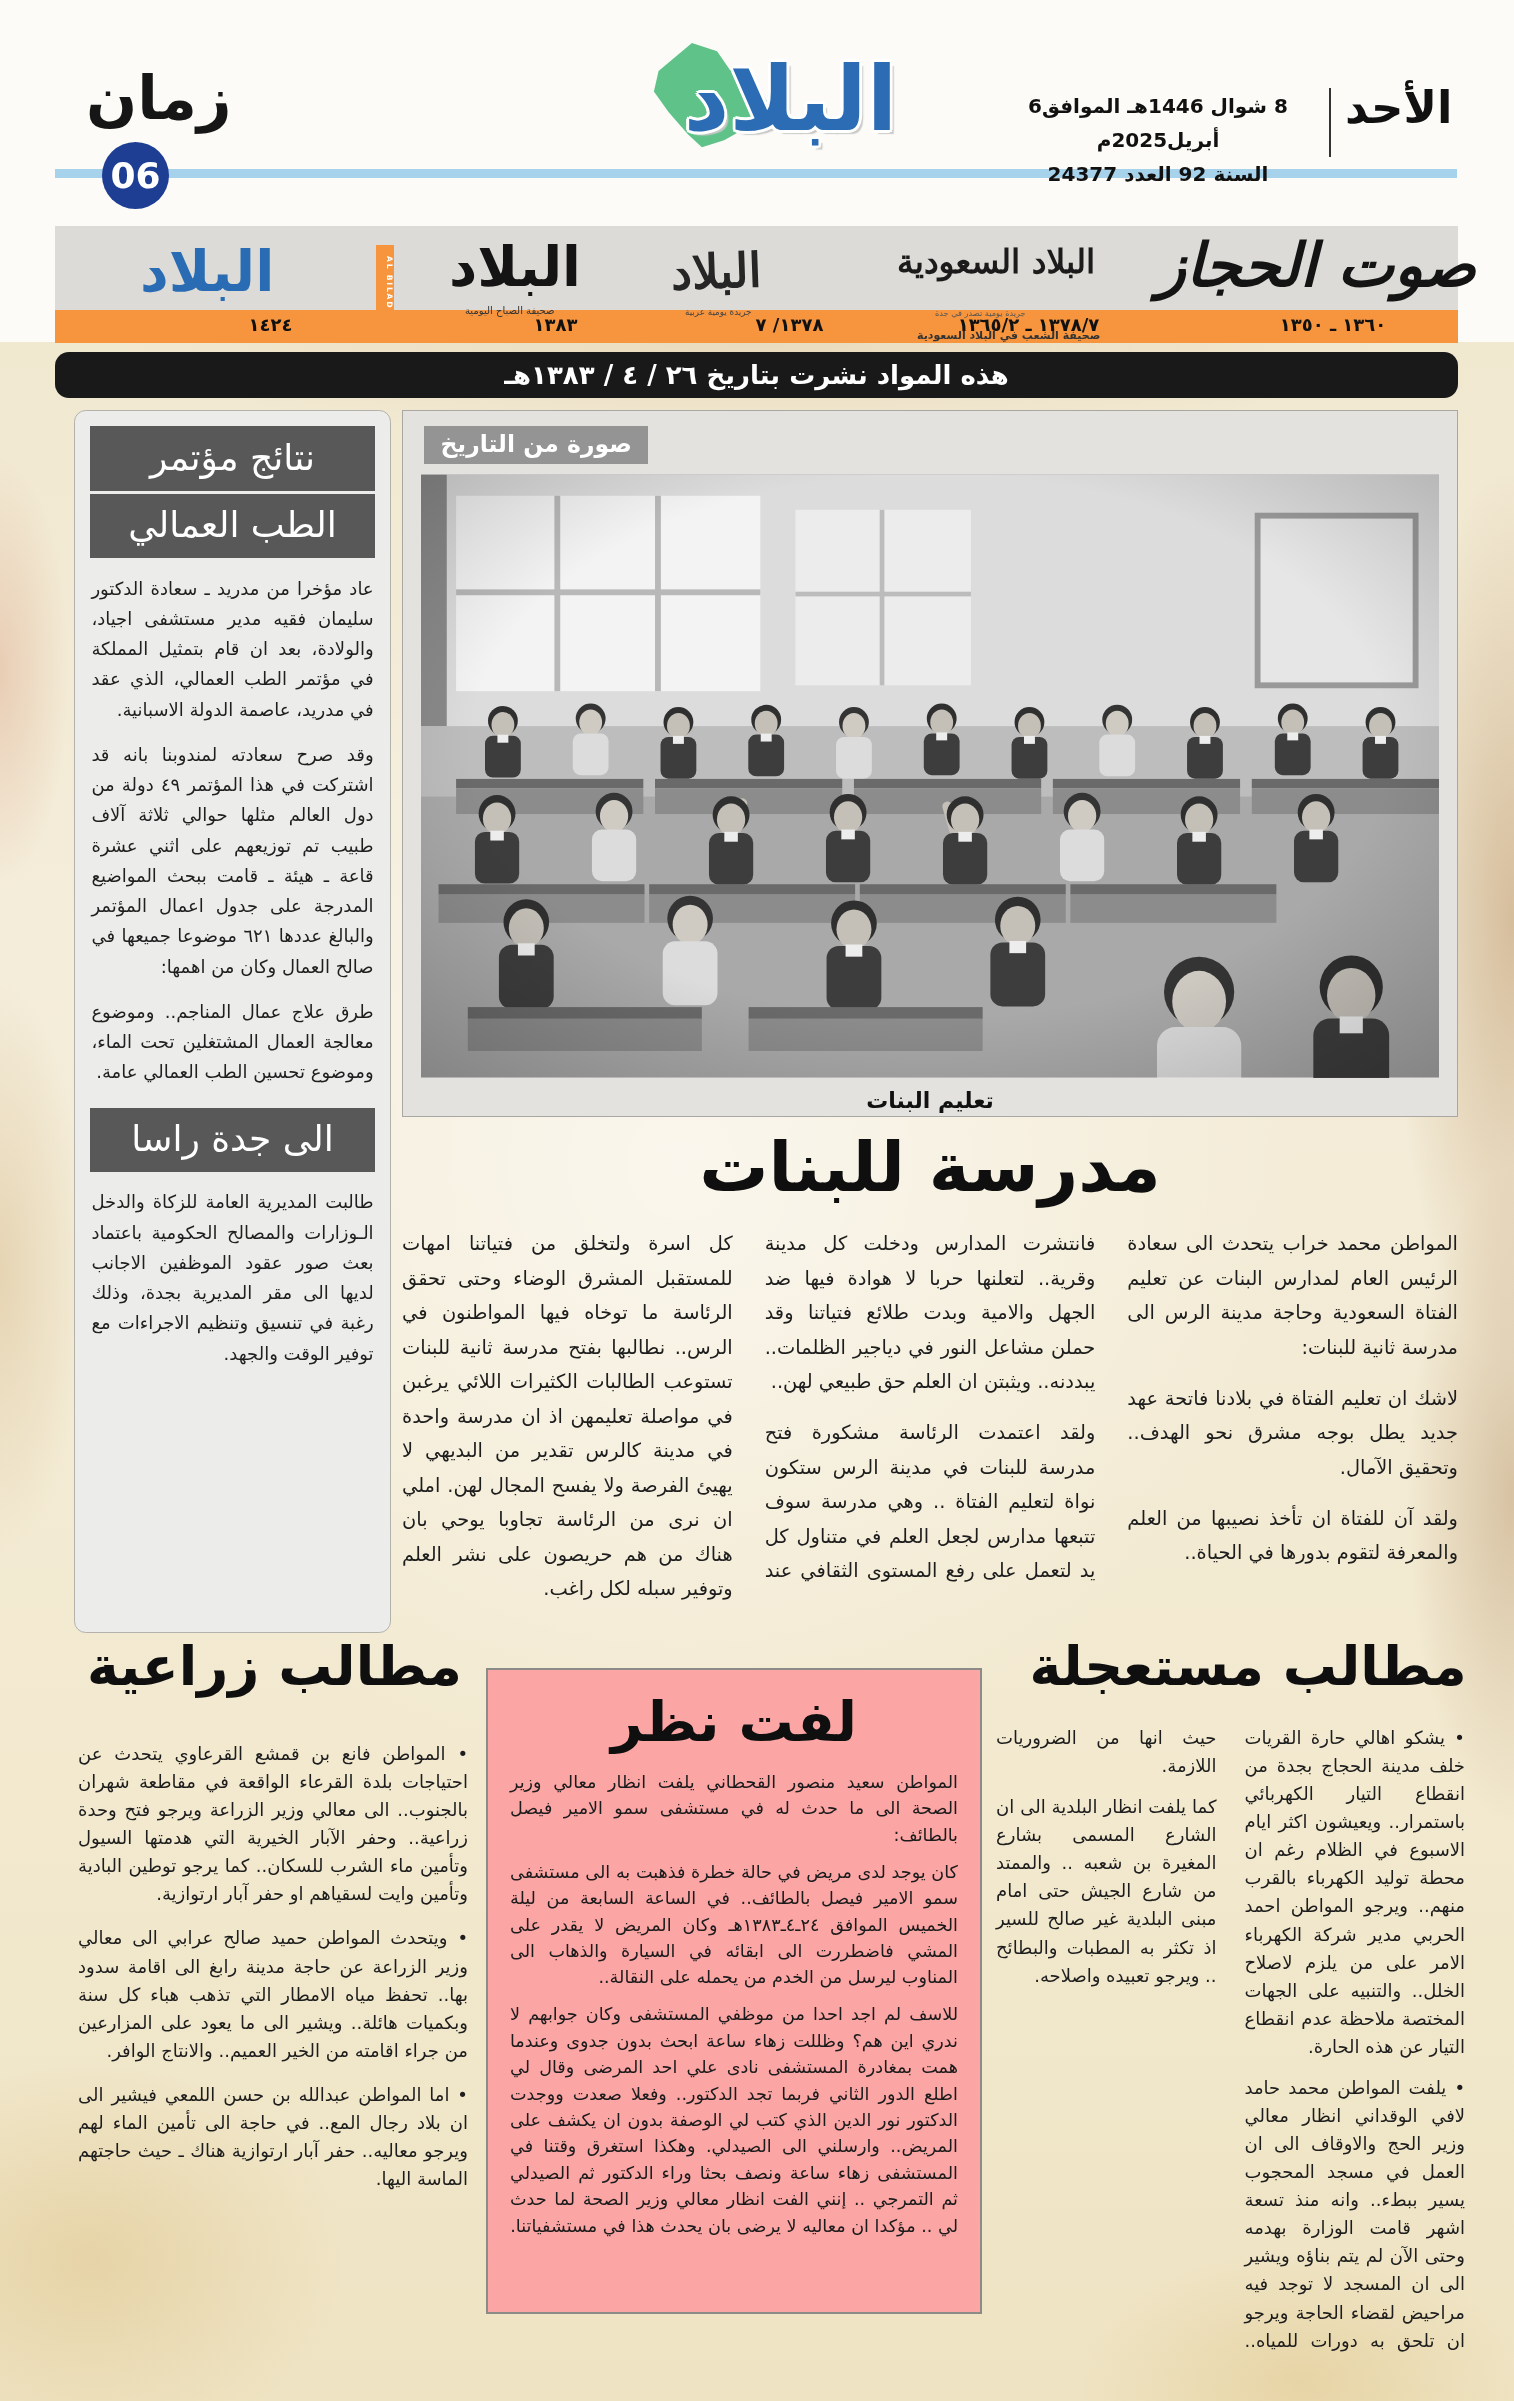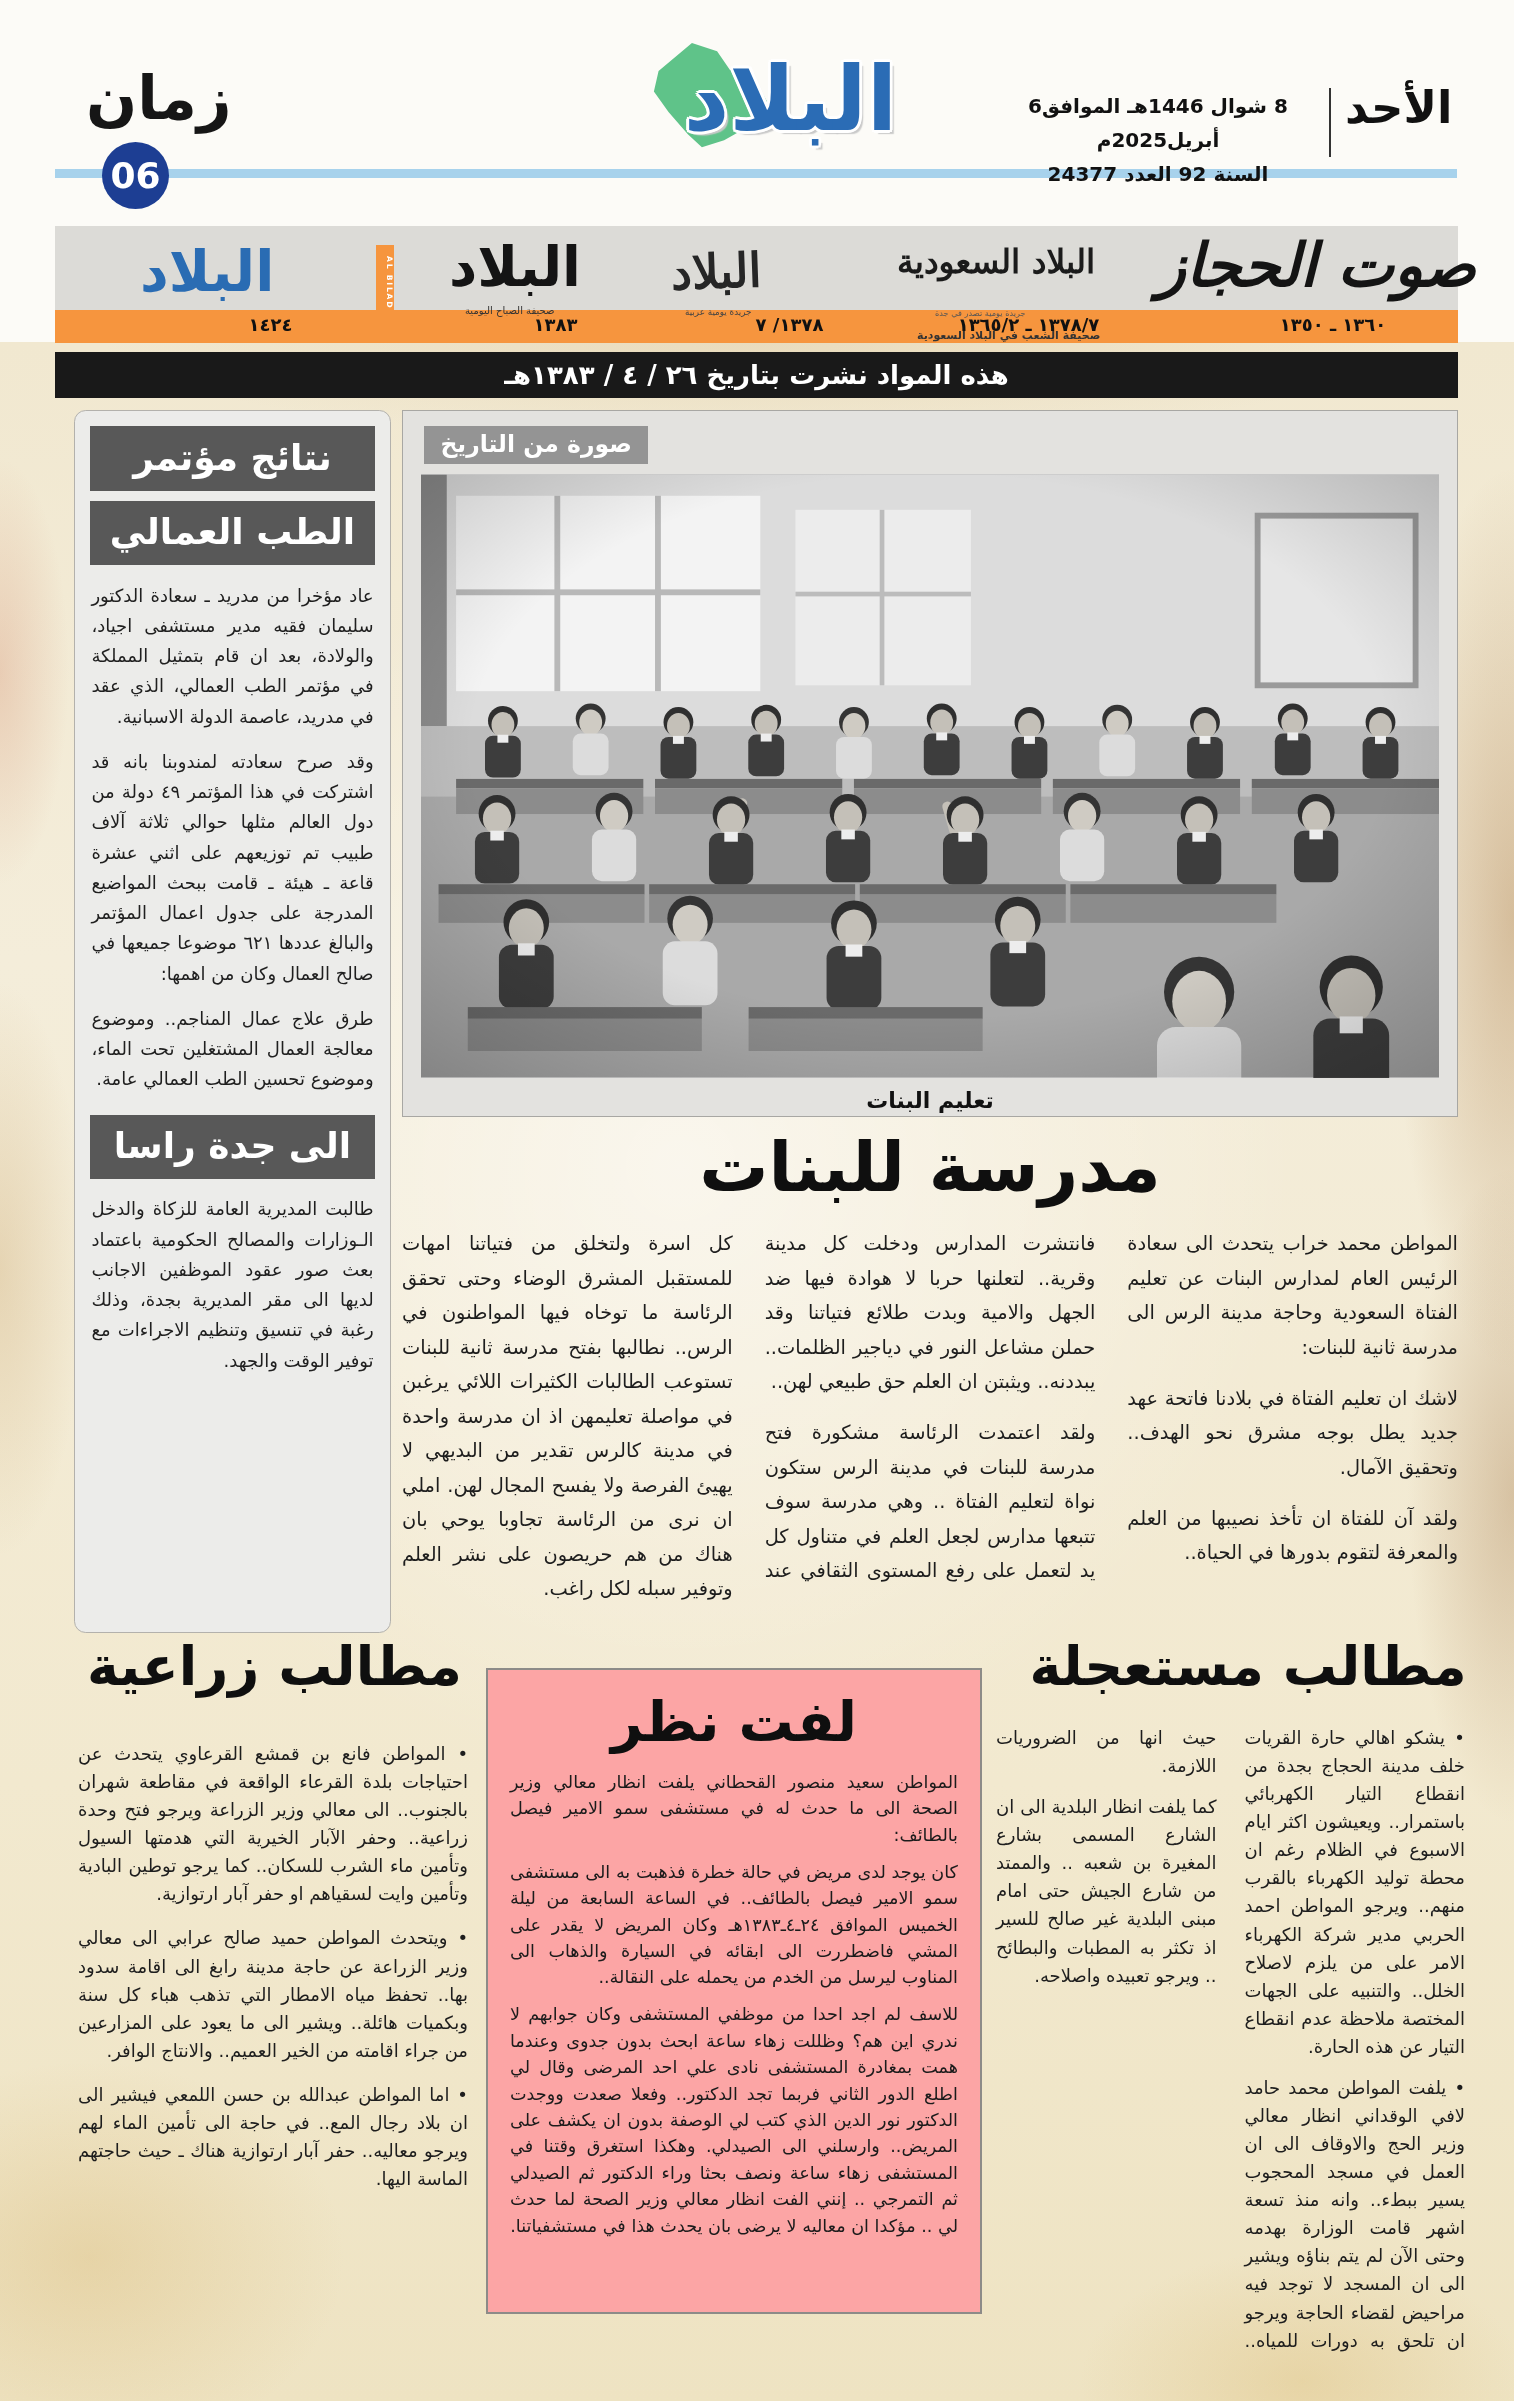"هذه المواد نشرت بتاريخ ٢٦" .notice-bar { border-radius: none -> 14px }
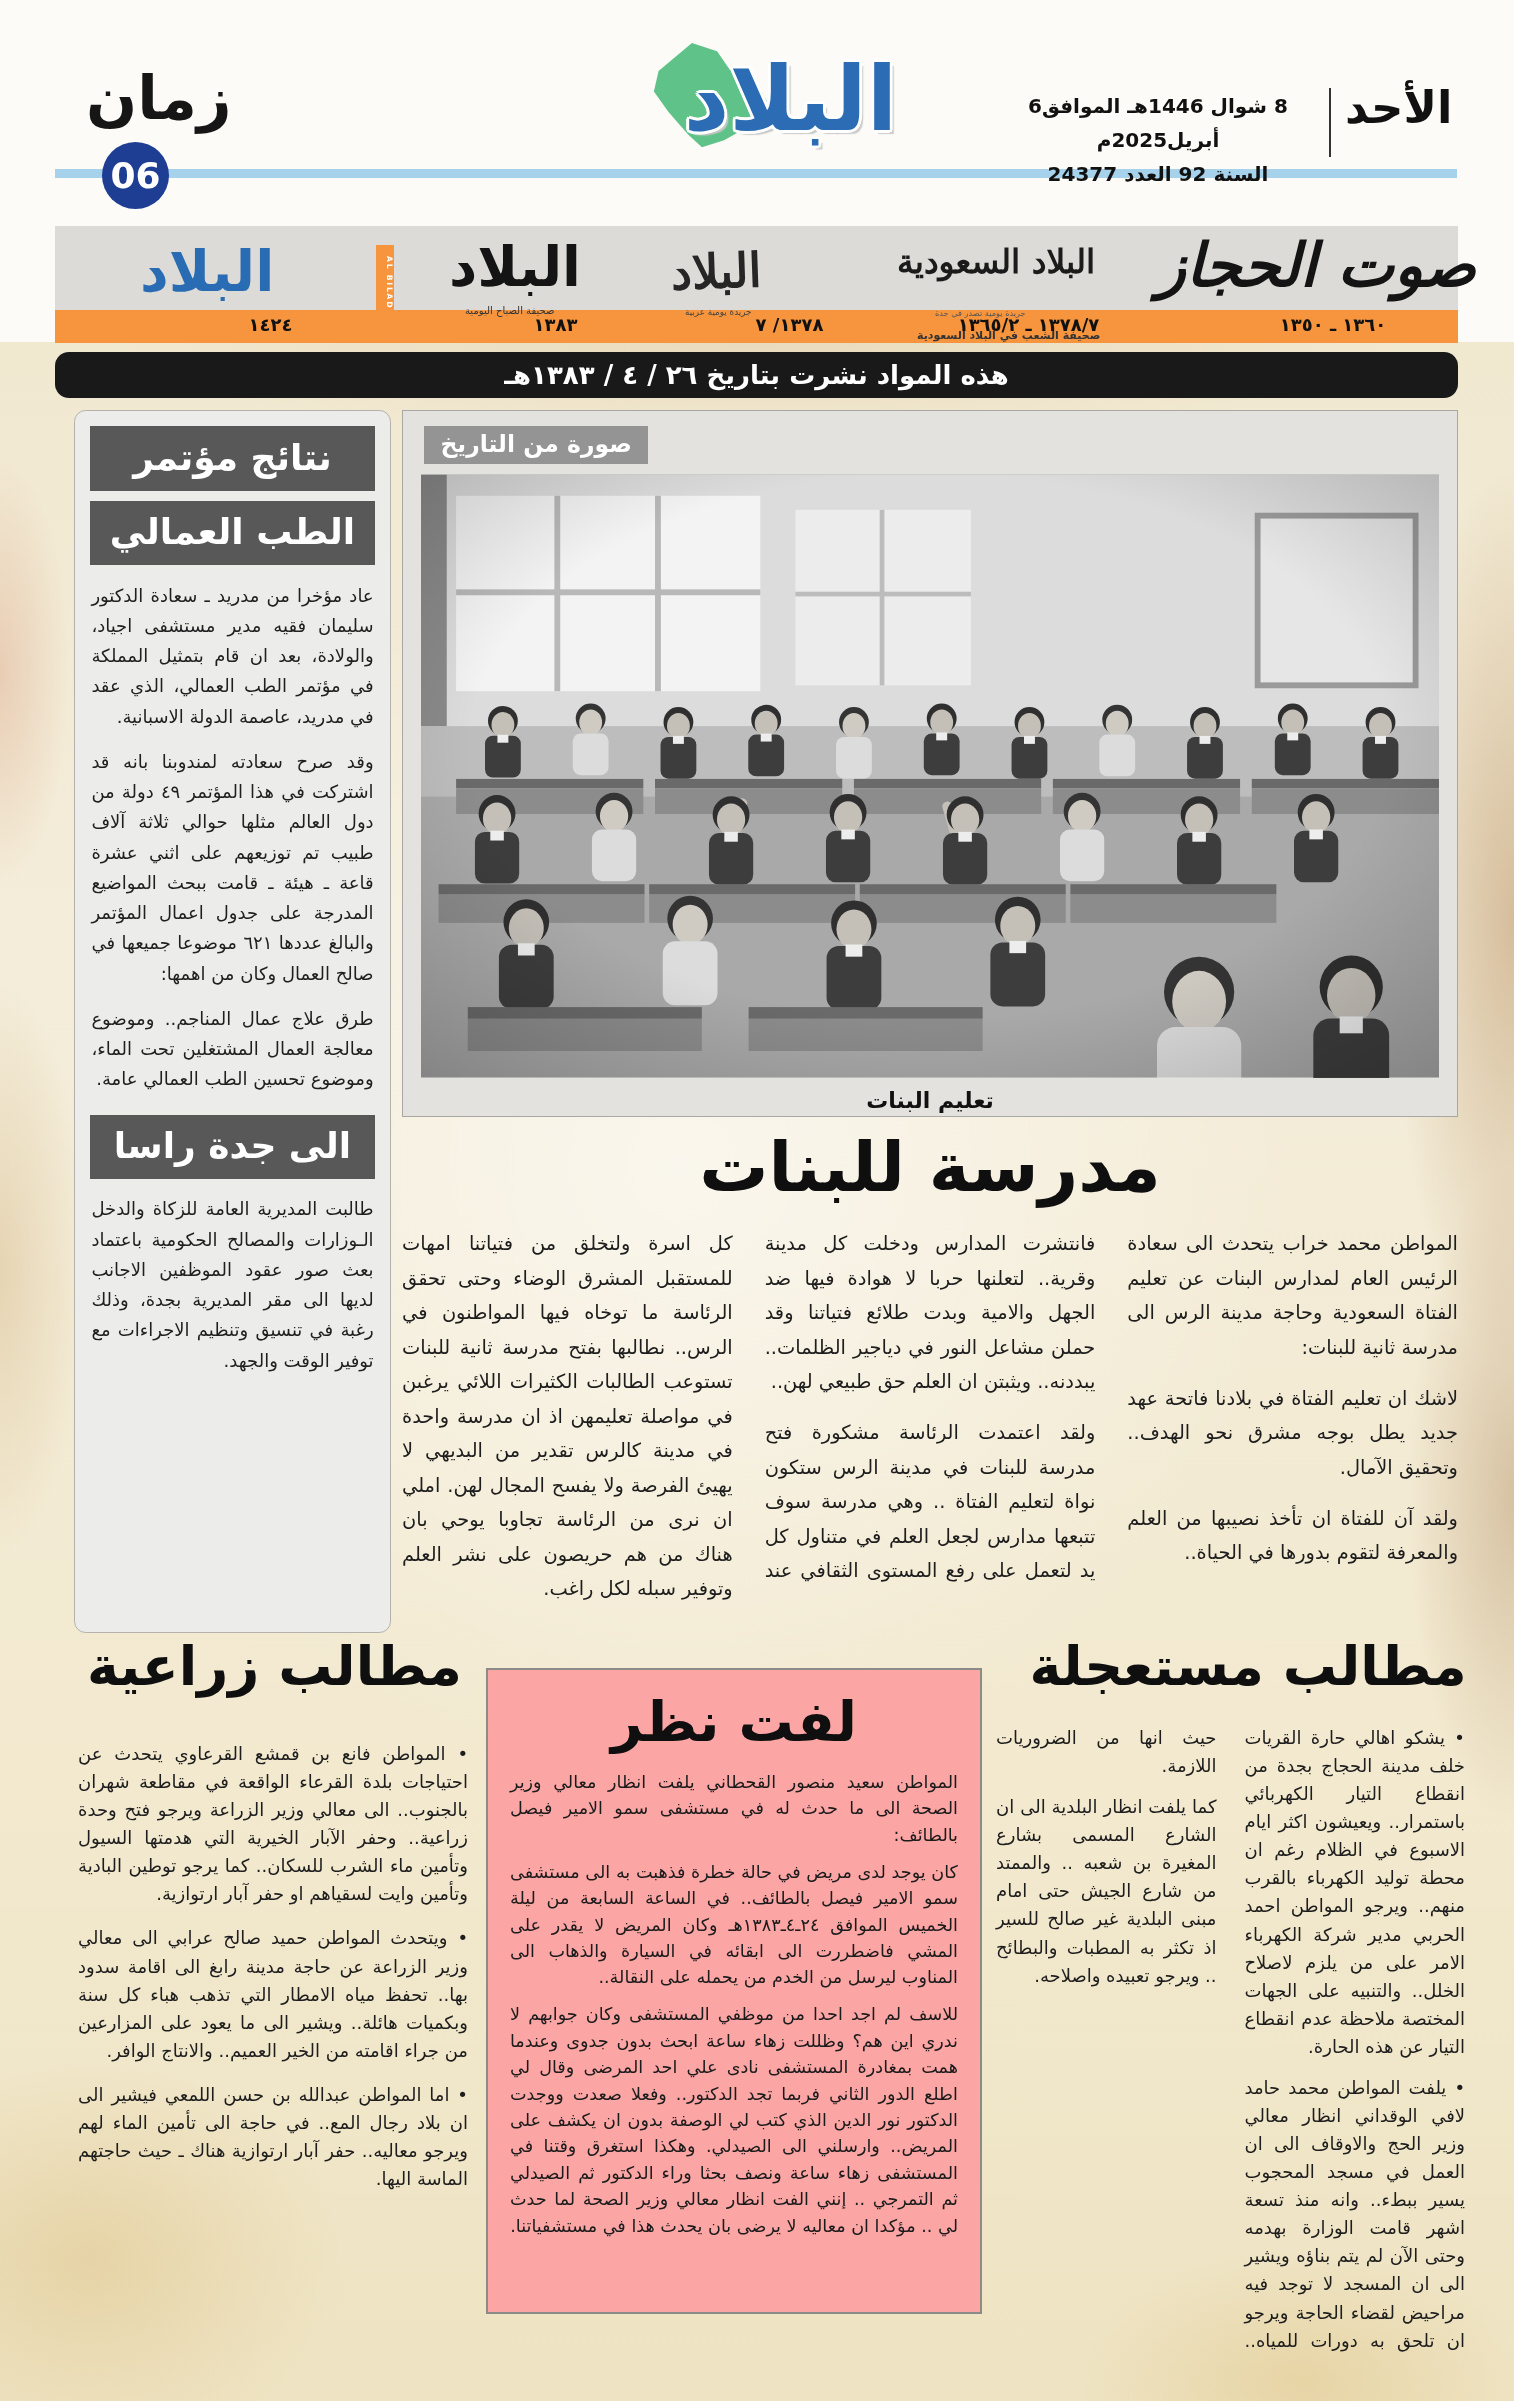"نتائج مؤتمر" .hbar { font-weight: bold -> normal; margin-bottom: 10px -> 3px }
